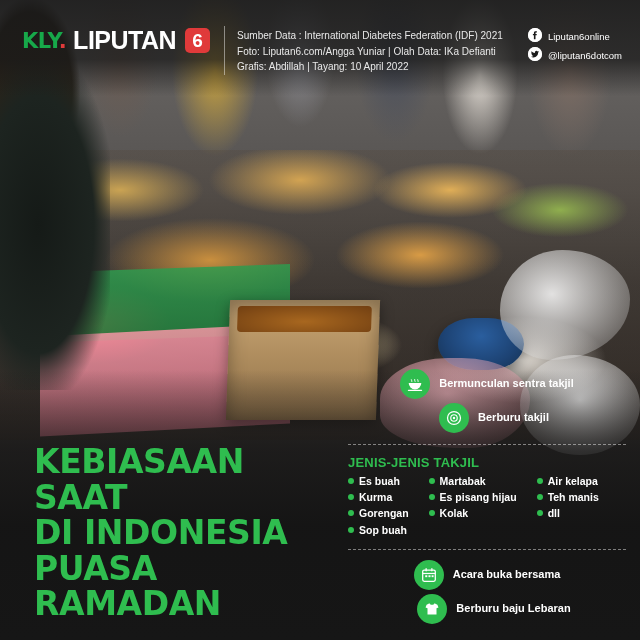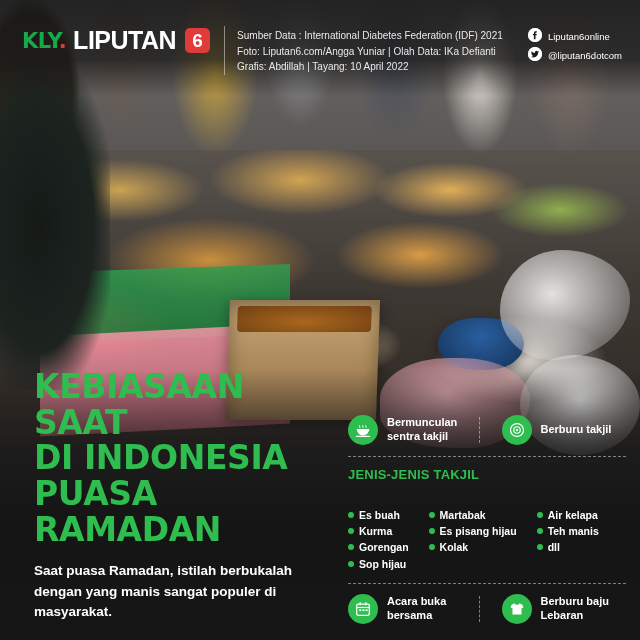"Bermunculan sentra takjil" .tile-row { align-items: flex-end -> center; flex-direction: none -> column }
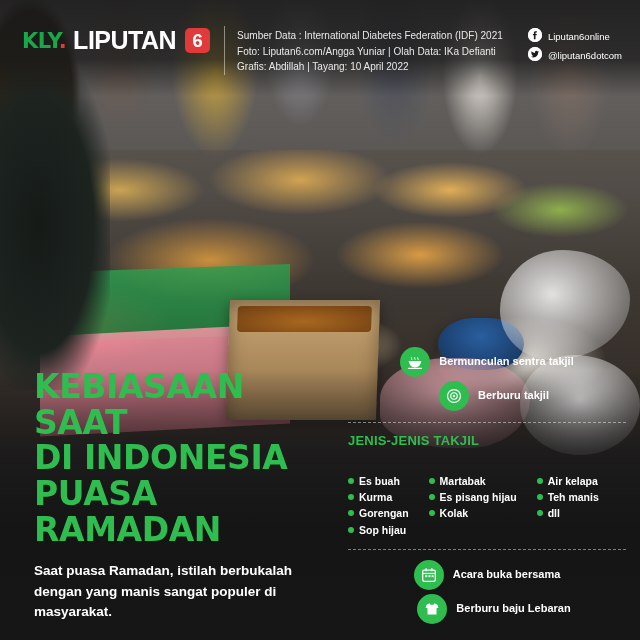"JENIS-JENIS TAKJIL" .list-title { margin-bottom: 25px -> 3px }
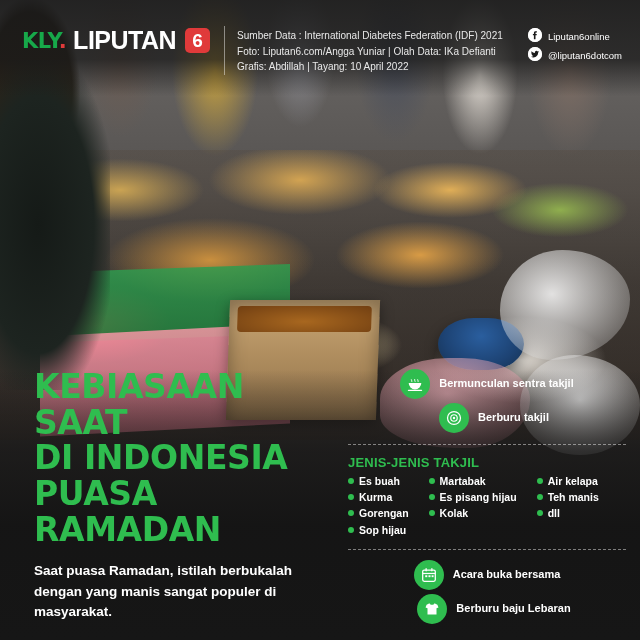"Sop hijau" span { text: hijau -> buah }
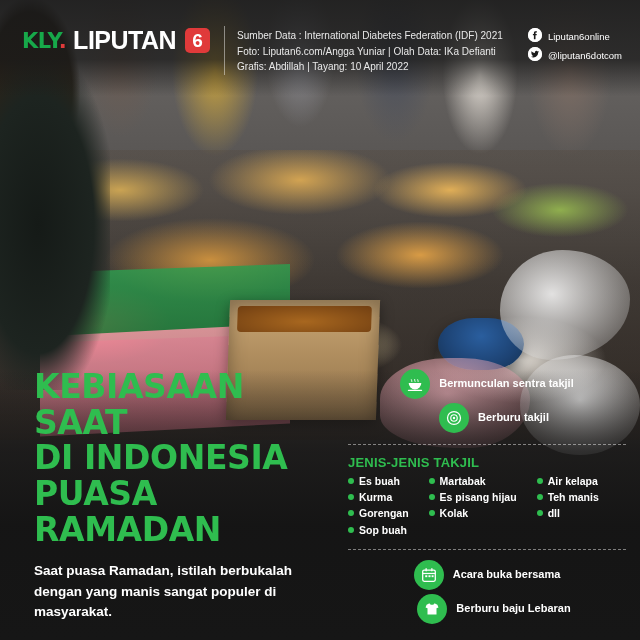"Saat puasa Ramadan, istilah berbukalah" div.subtext { html: <div>Saat puasa Ramadan, istilah berbukalah dengan yang manis sangat populer di masyarakat.</div> -> none }
